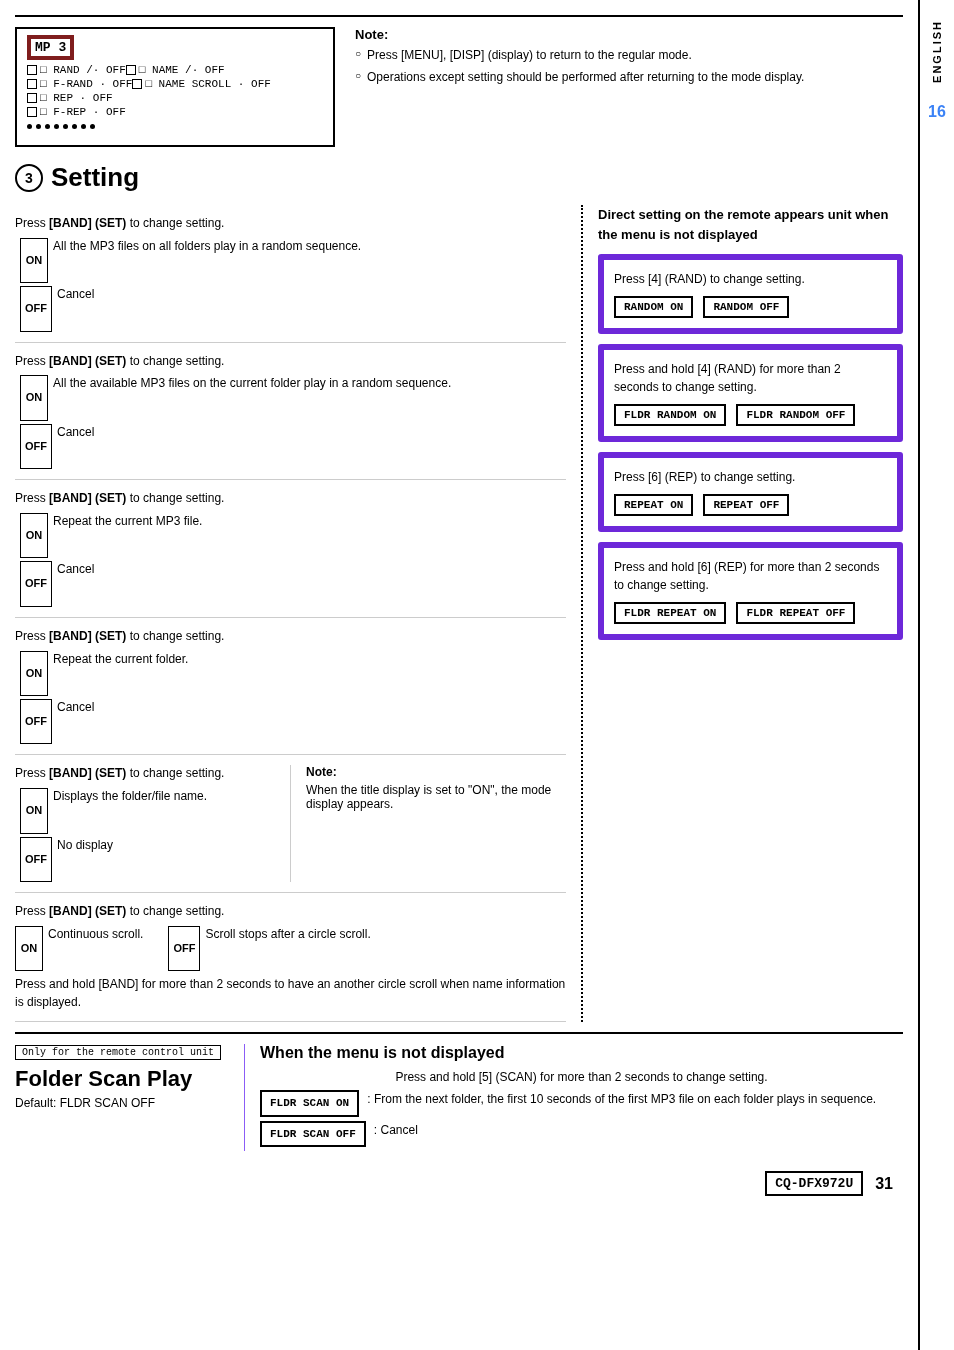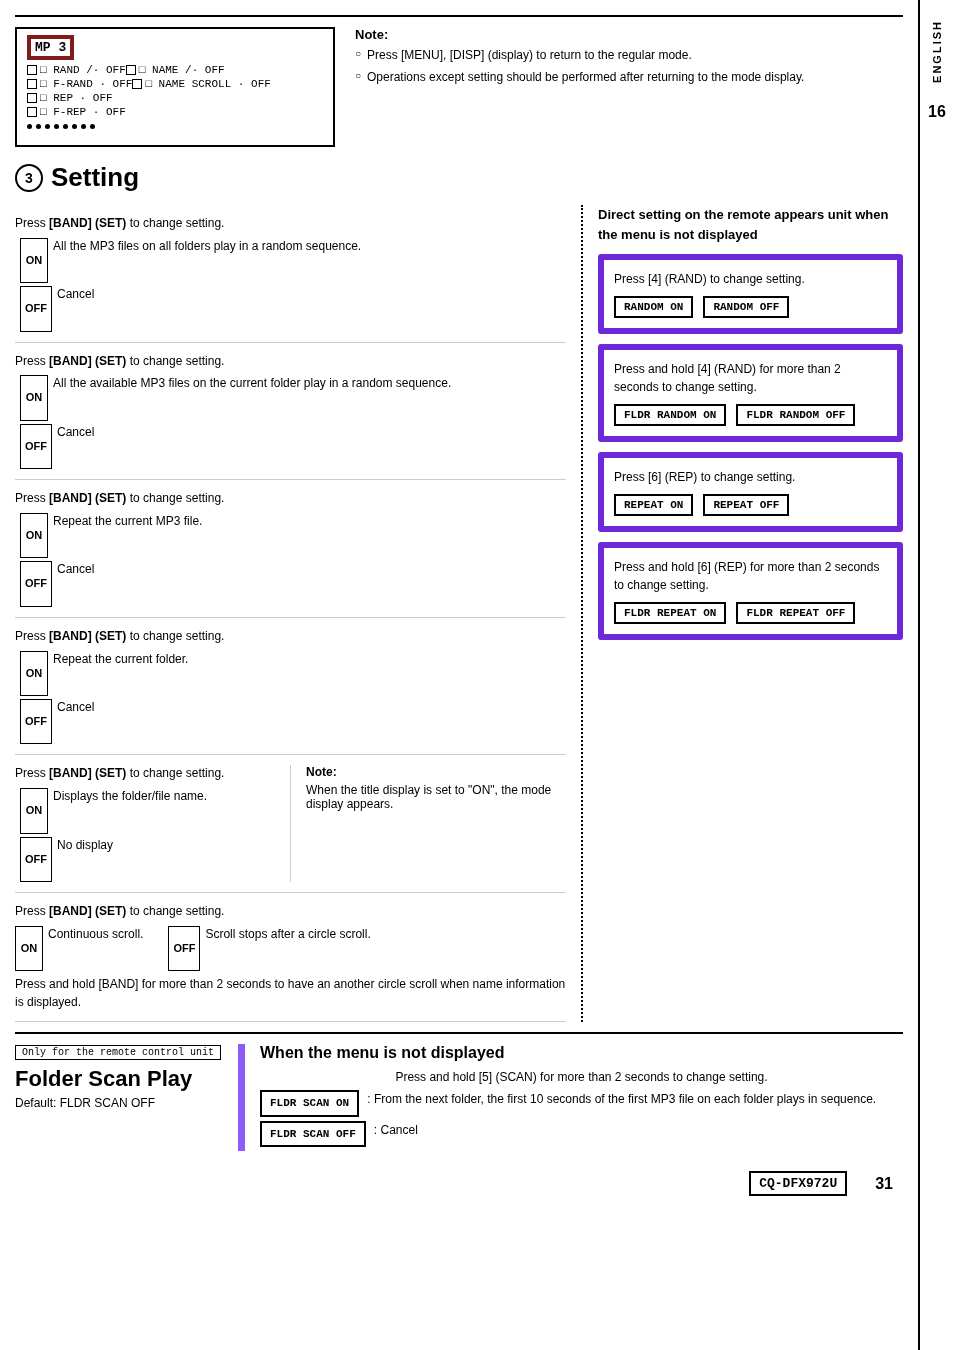"16" .sidebar-page-num { color: #000000 -> #3b82f6 }
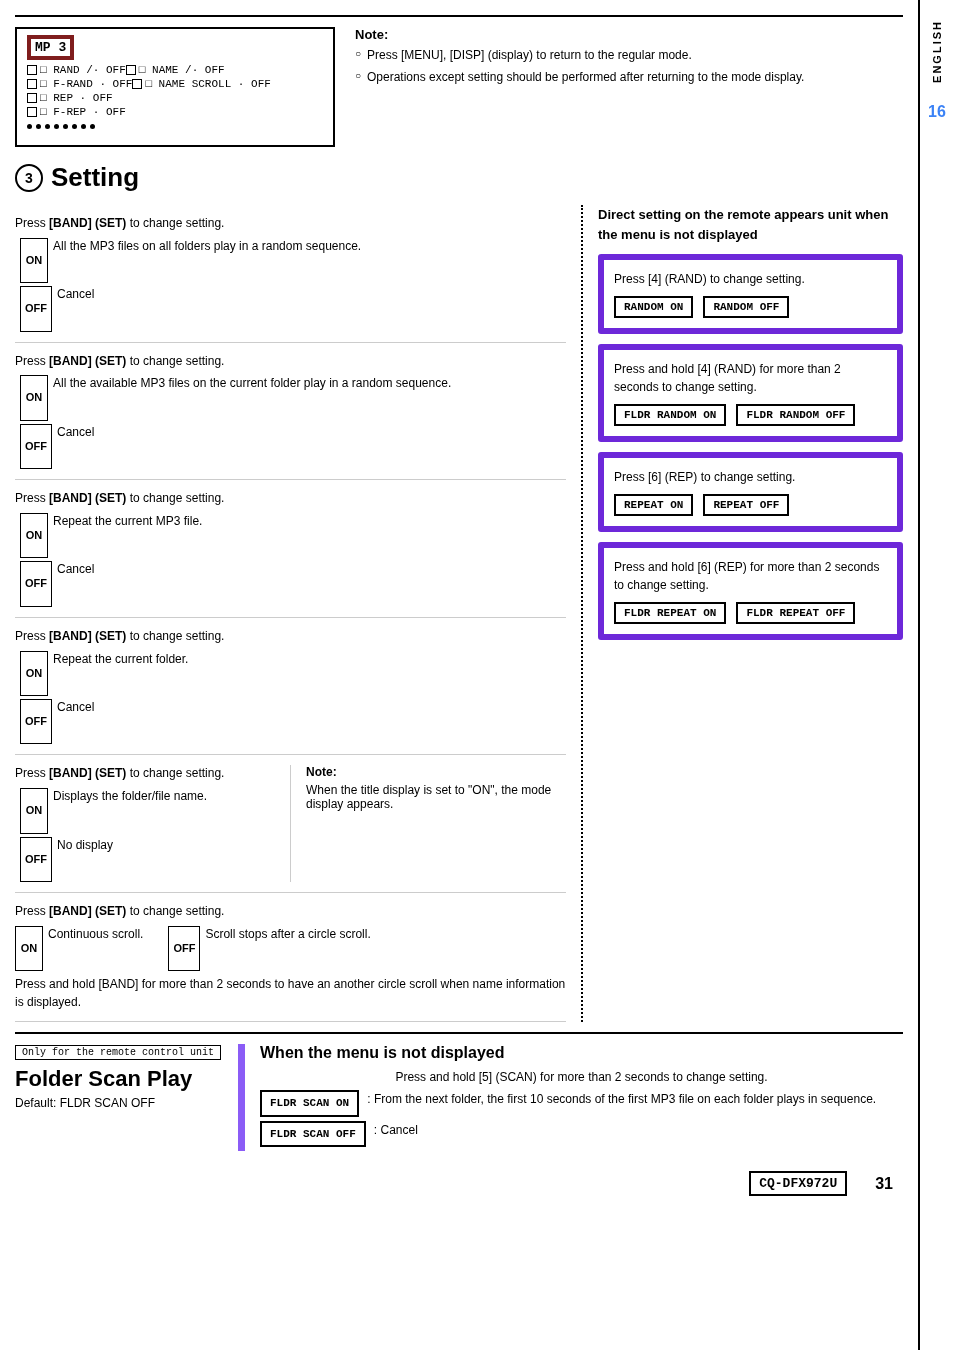"Only for the remote control" .folder-scan-left { border-right: 7px solid #8b5cf6 -> 1px solid #8b5cf6 }
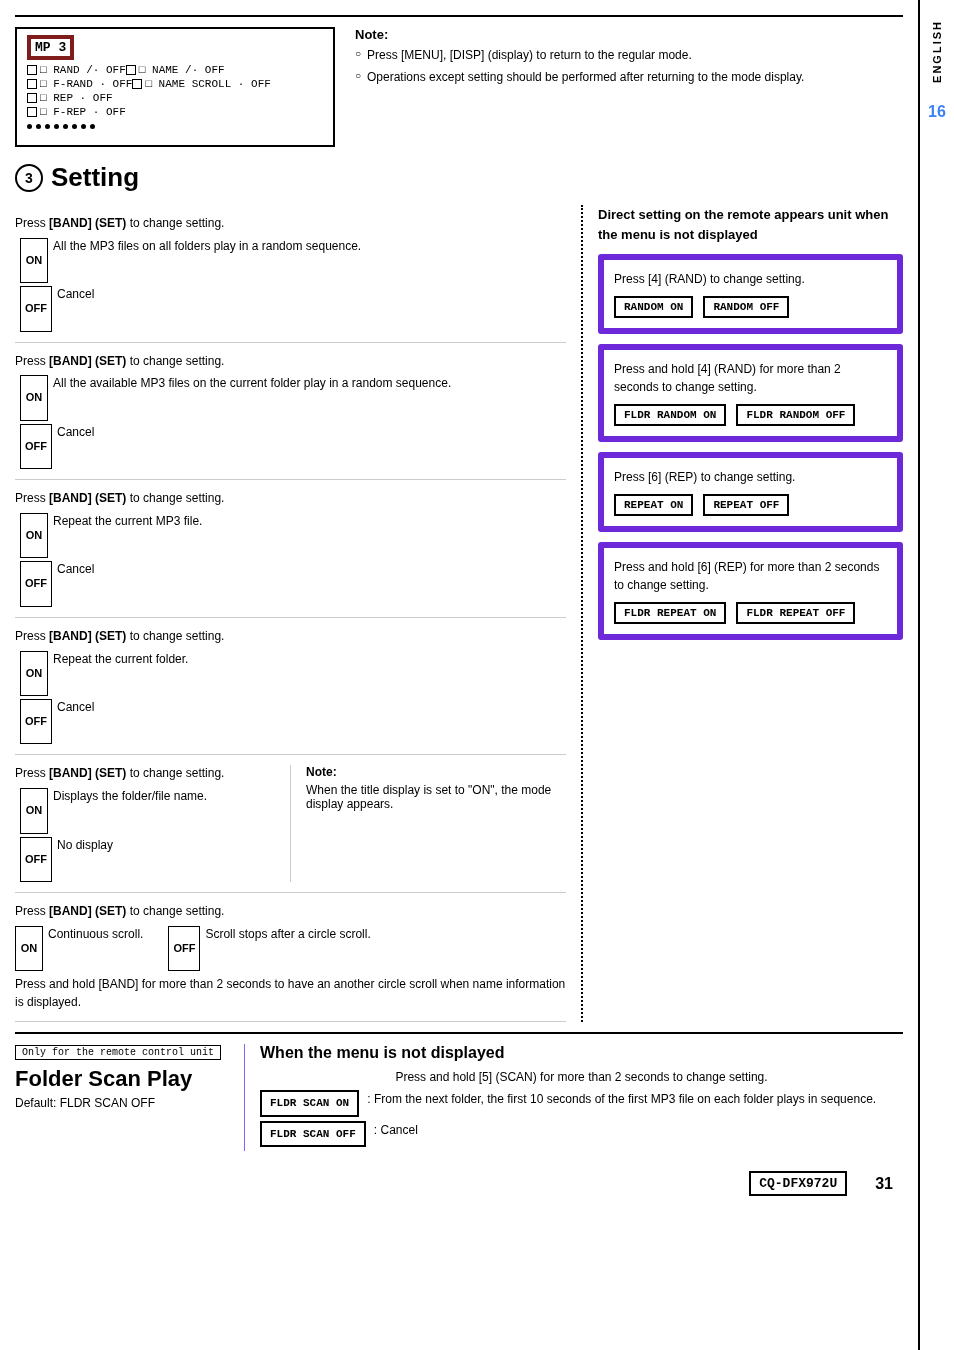"CQ-DFX972U" div { gap: 28px -> 12px }
